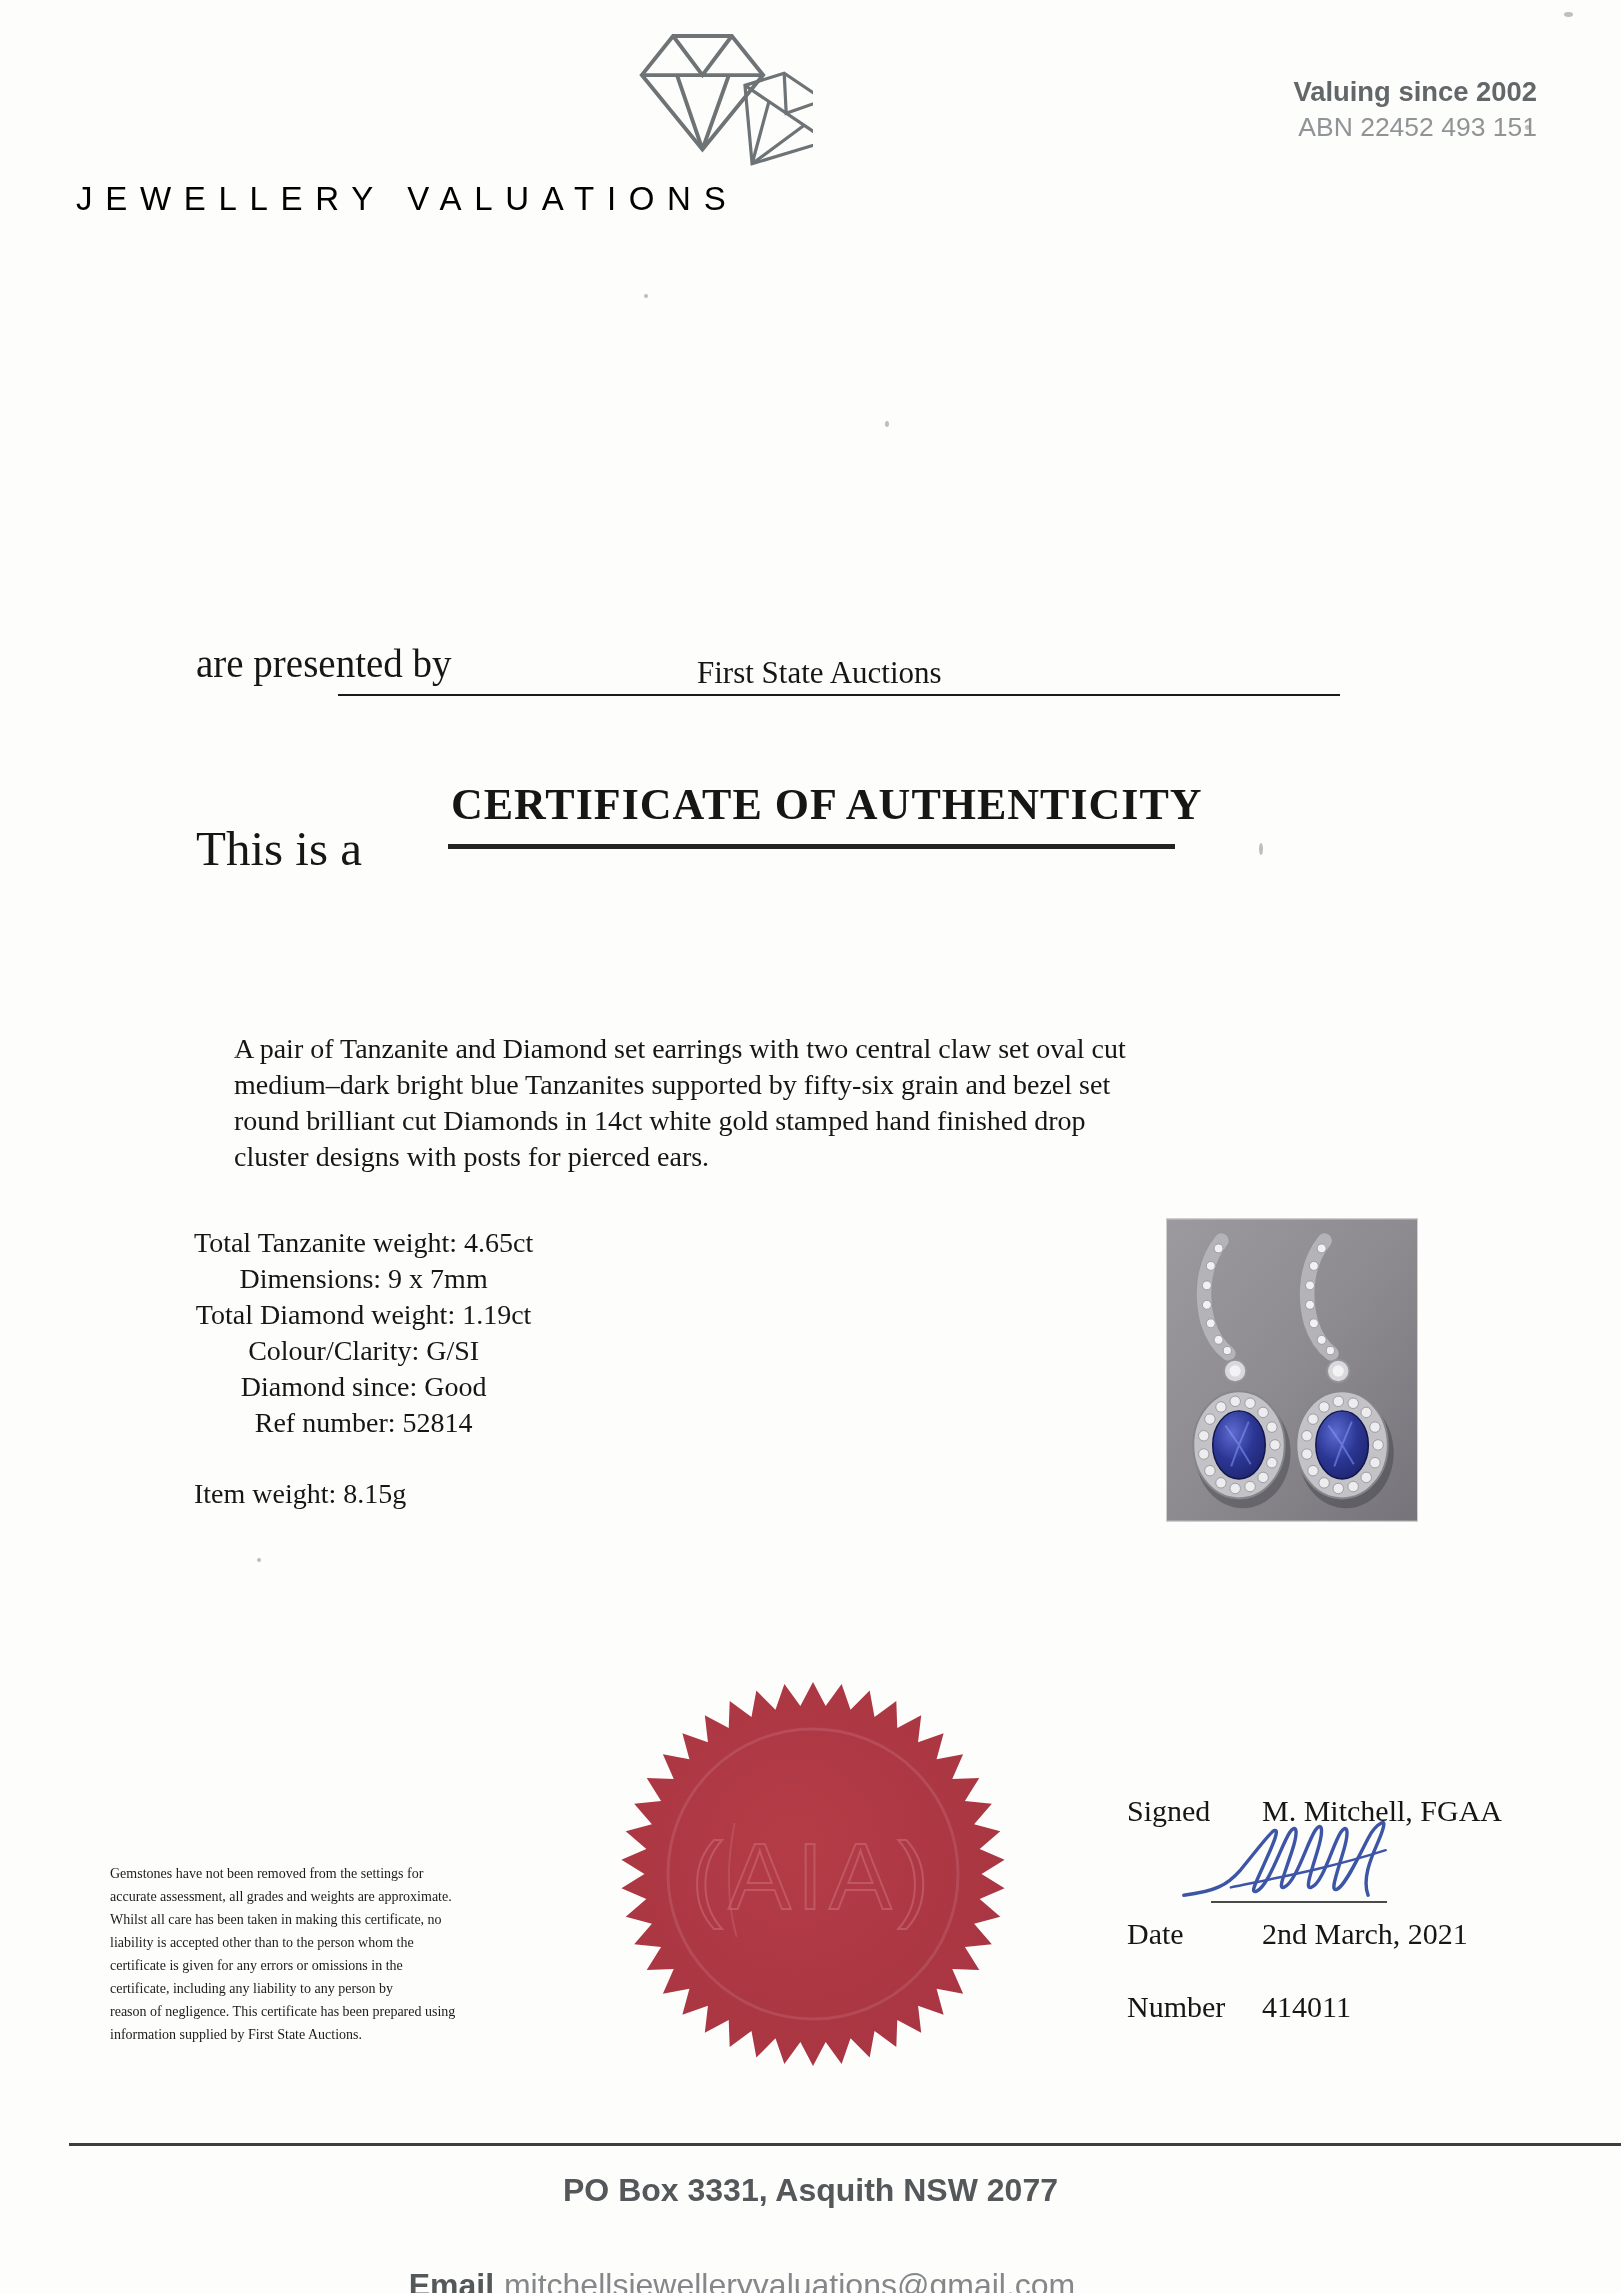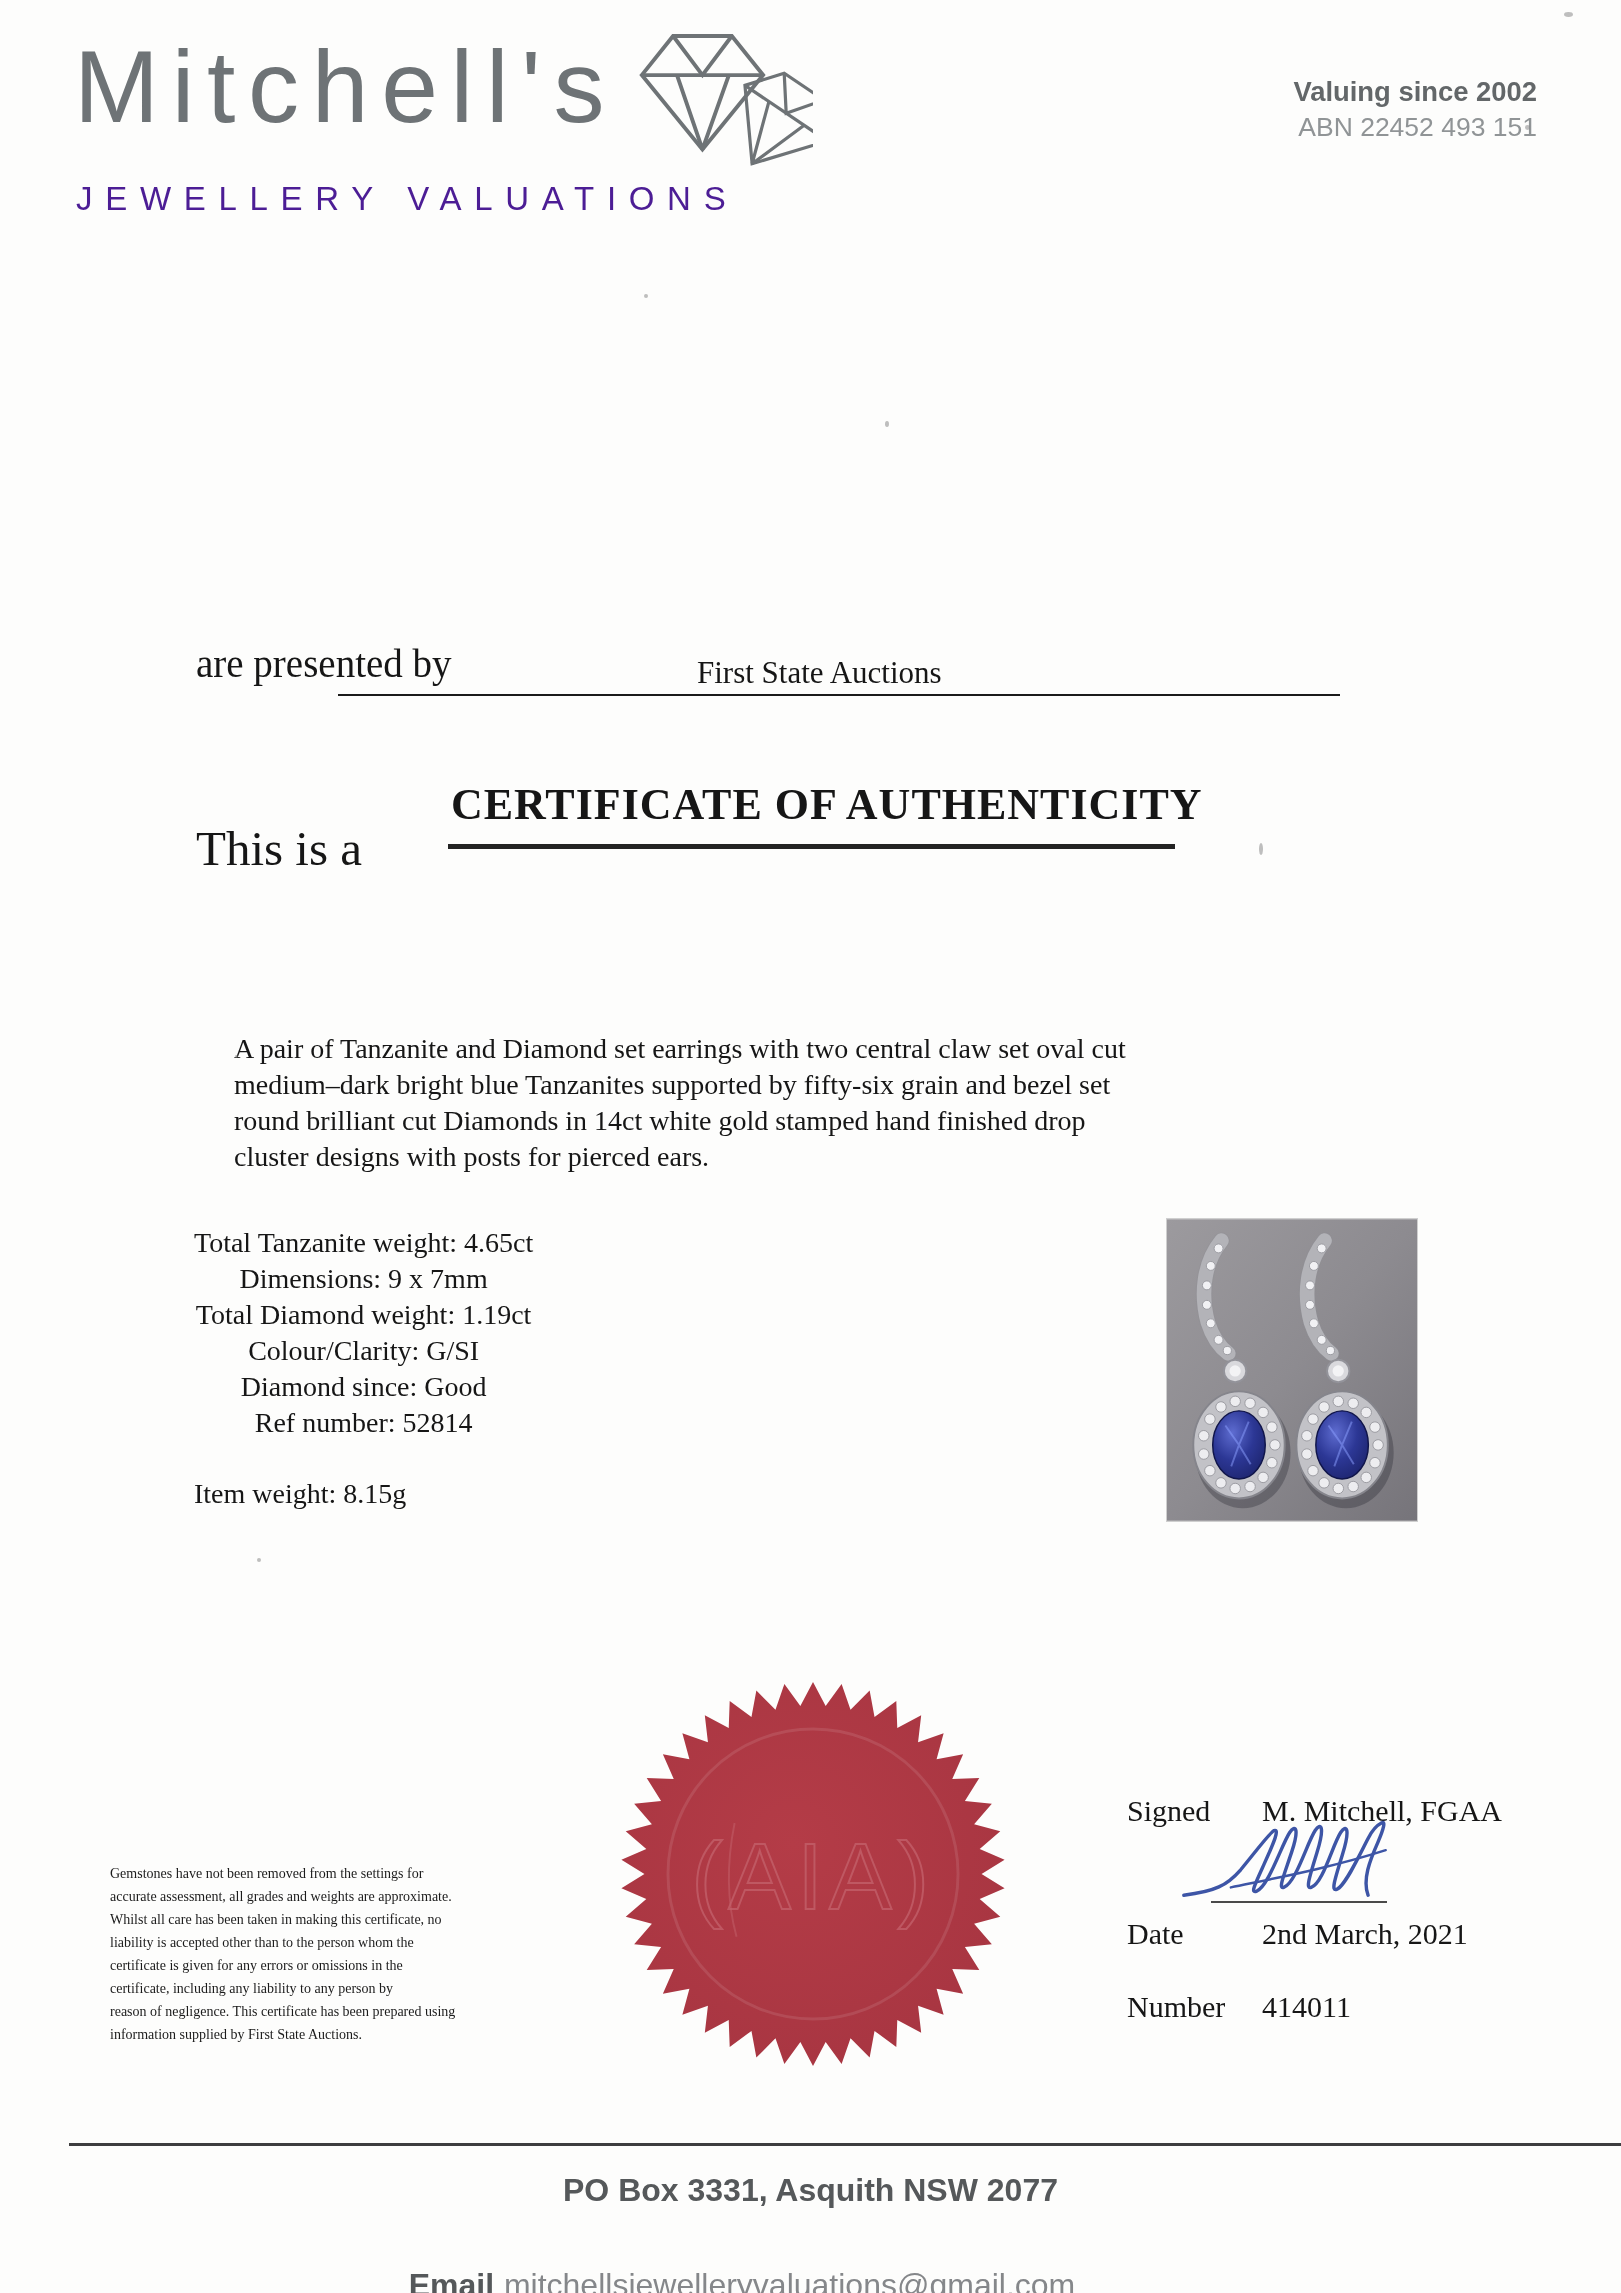"Mitchell's" div.logo-name { html: <div>Mitchell's</div> -> none }
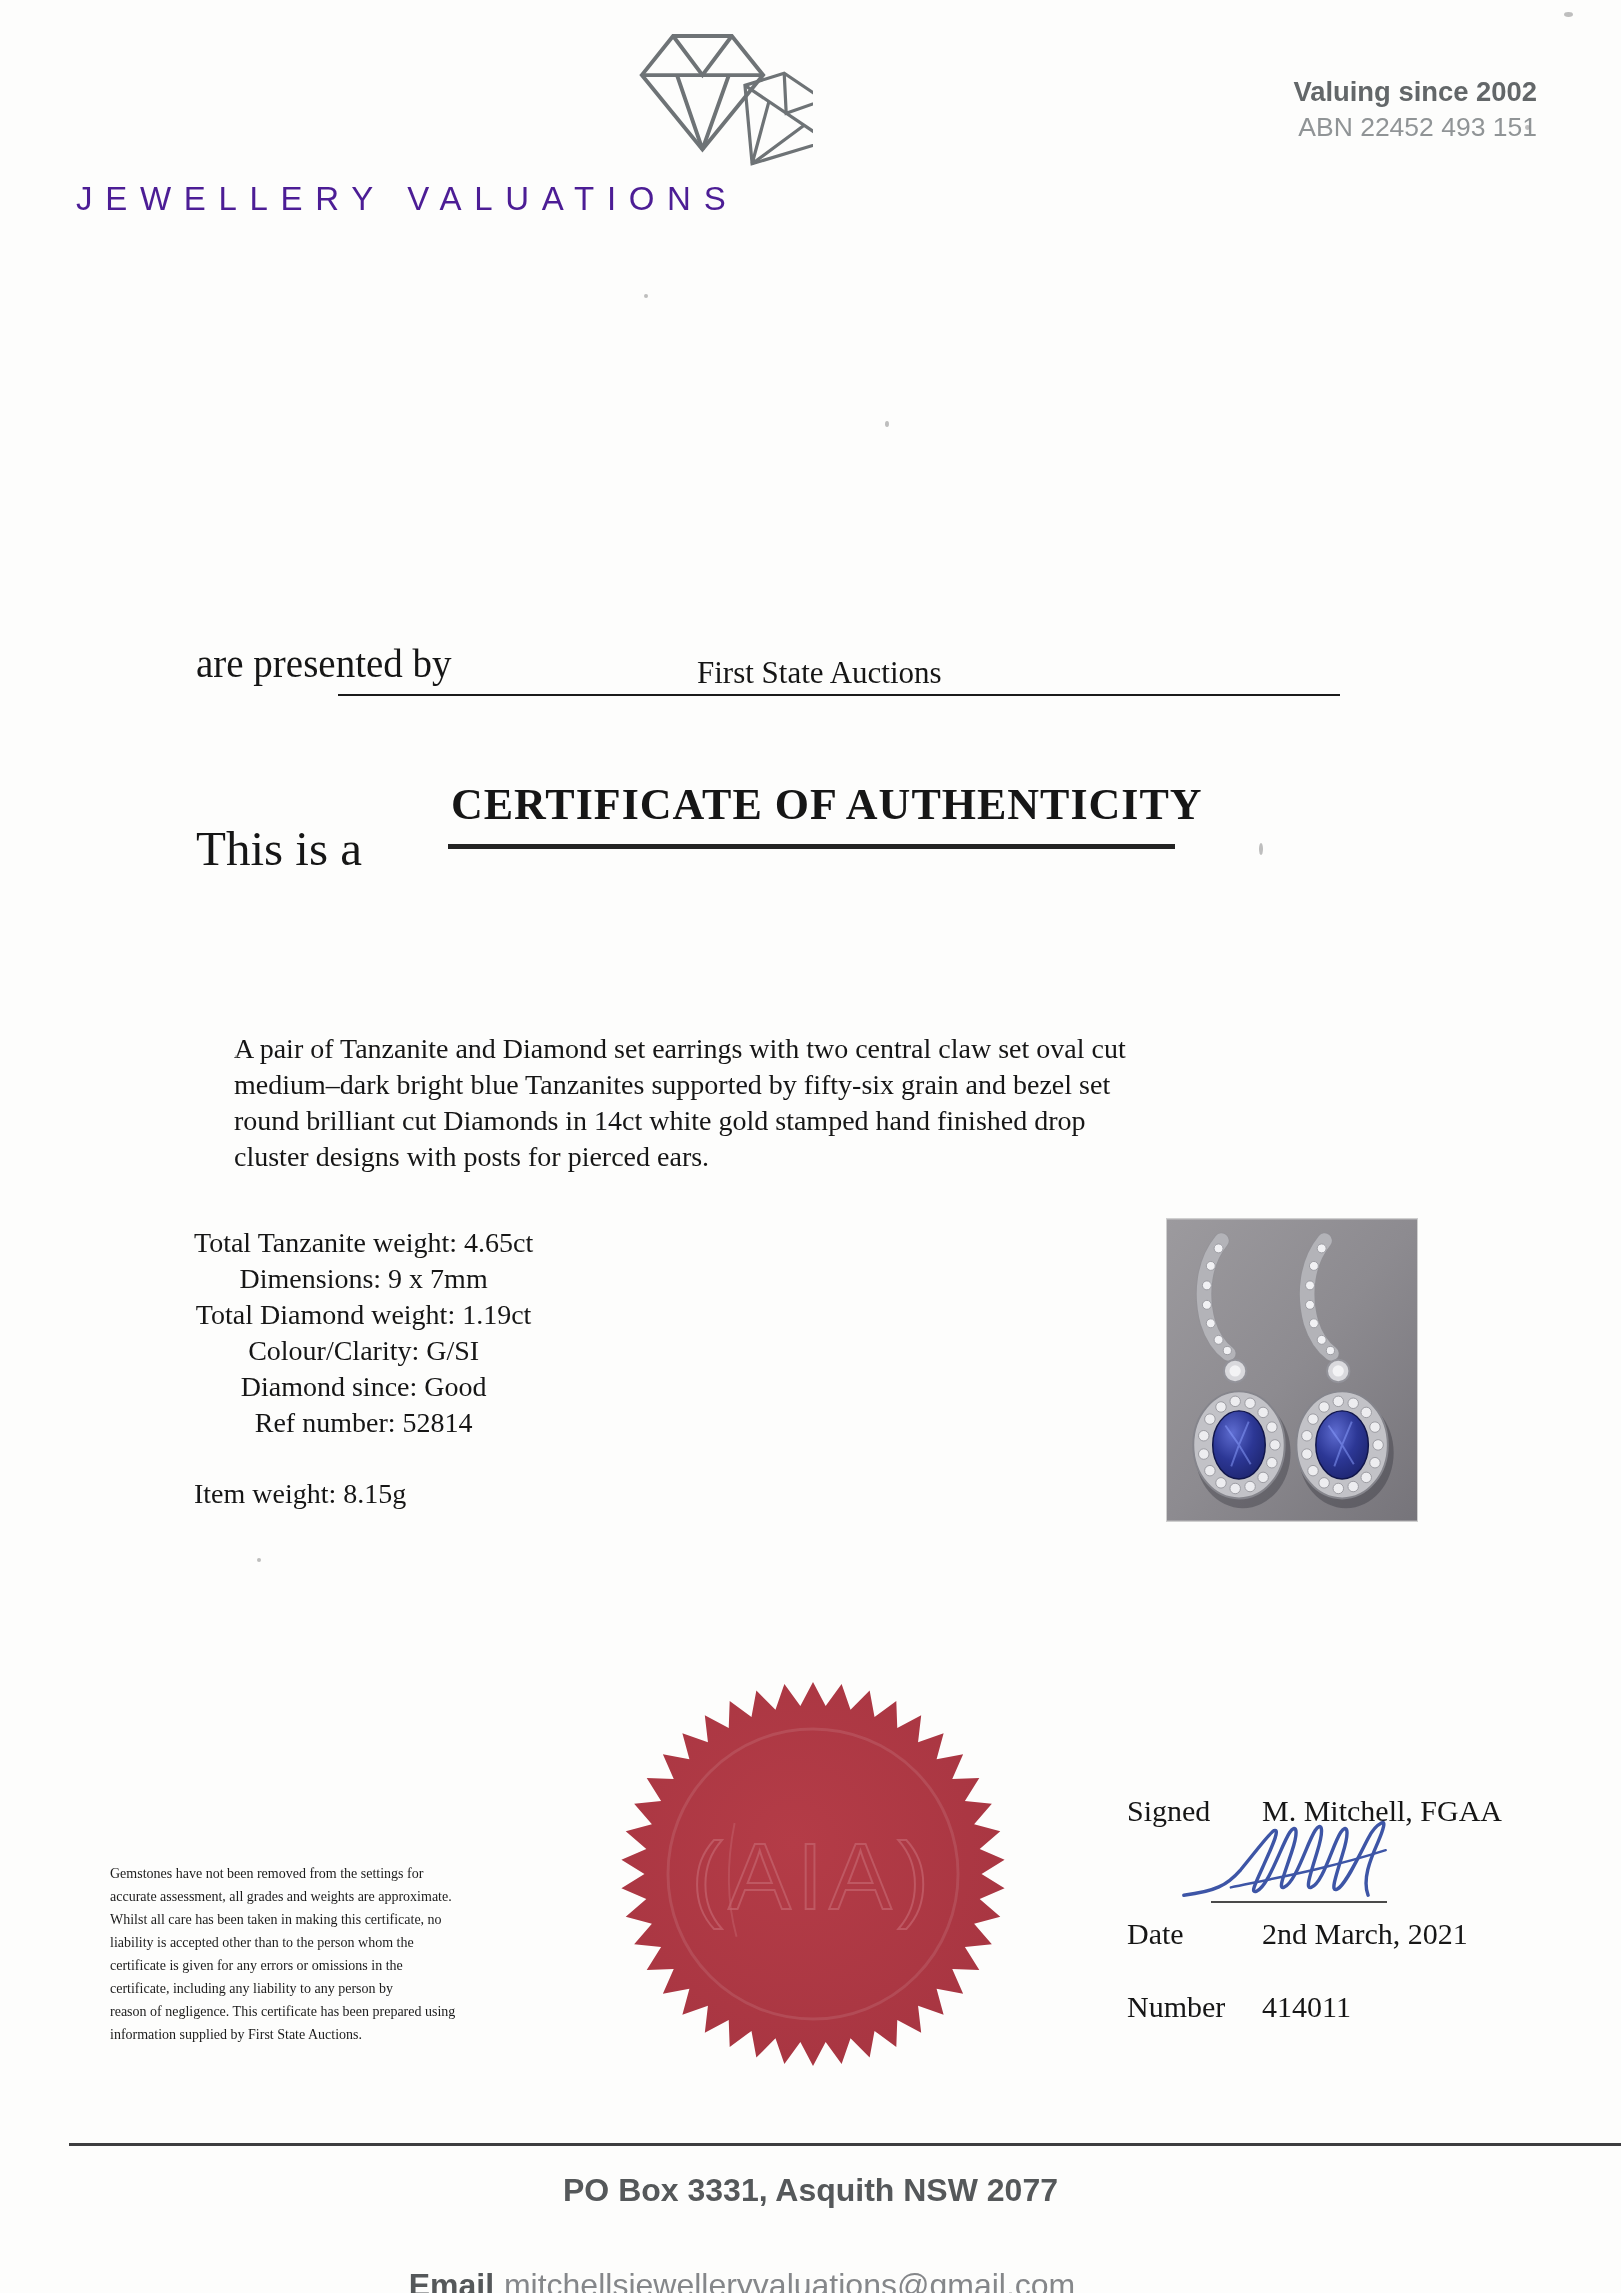"JEWELLERY VALUATIONS" .logo-tagline { color: #4c1d95 -> #000000 }
